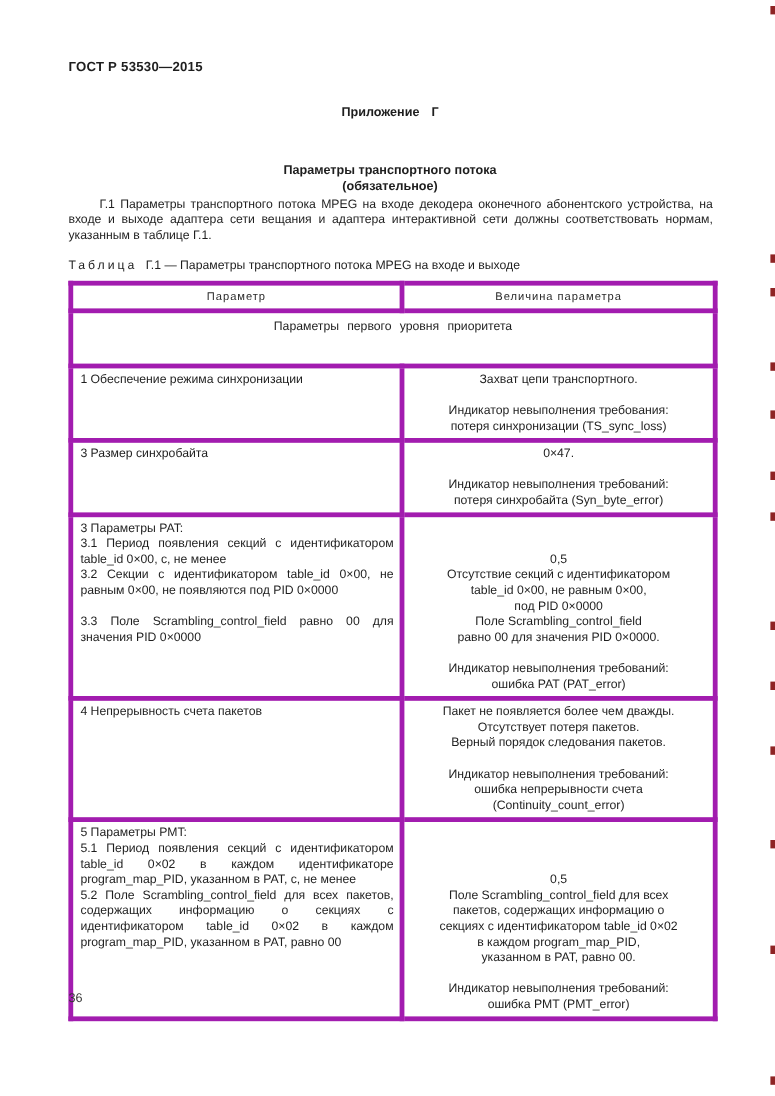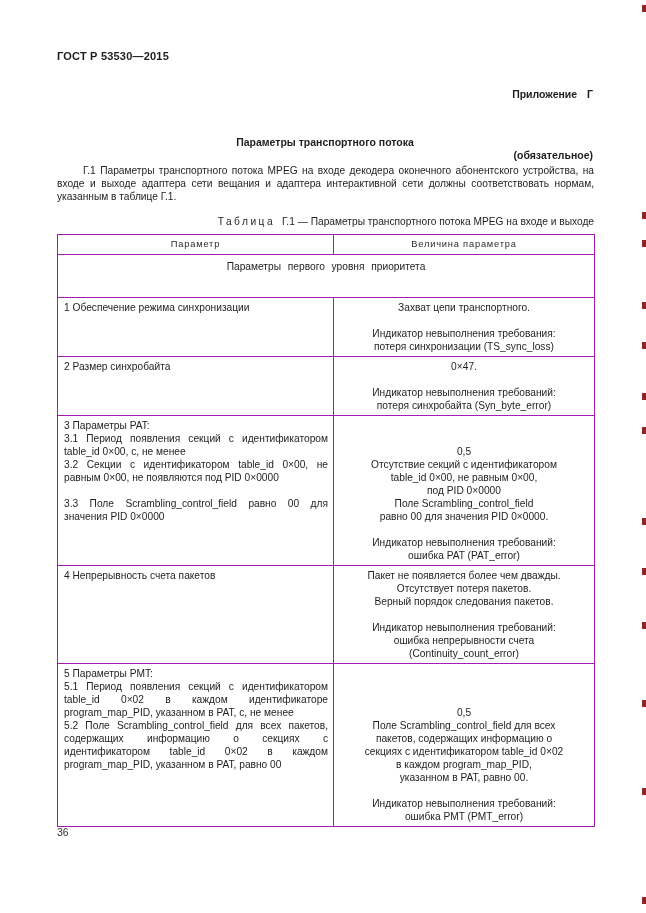"Приложение Г" .appendix { text-align: right -> center }
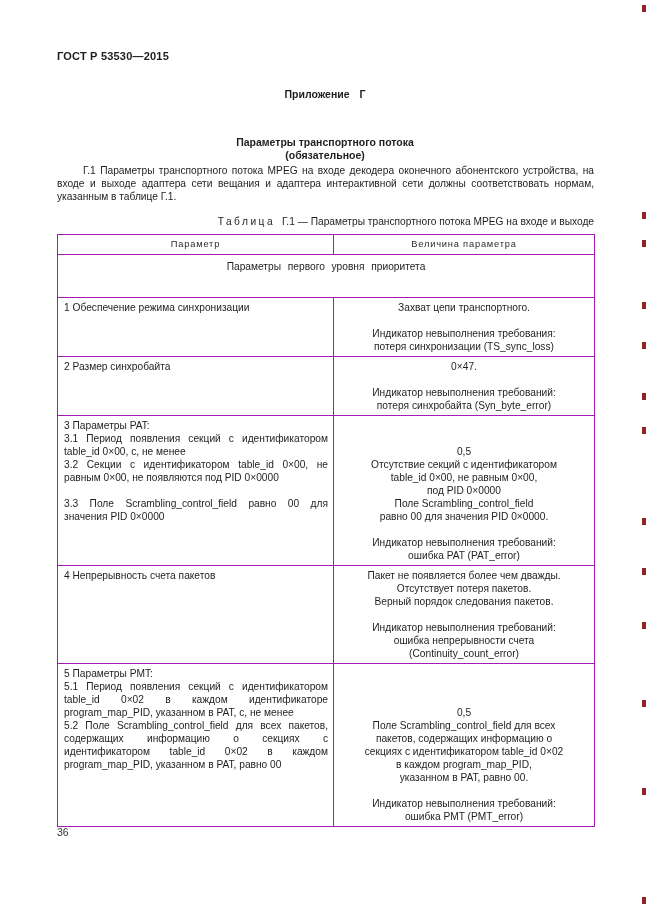"Таблица Г.1 — Параметры транспортного" .tbl-caption { text-align: right -> none }
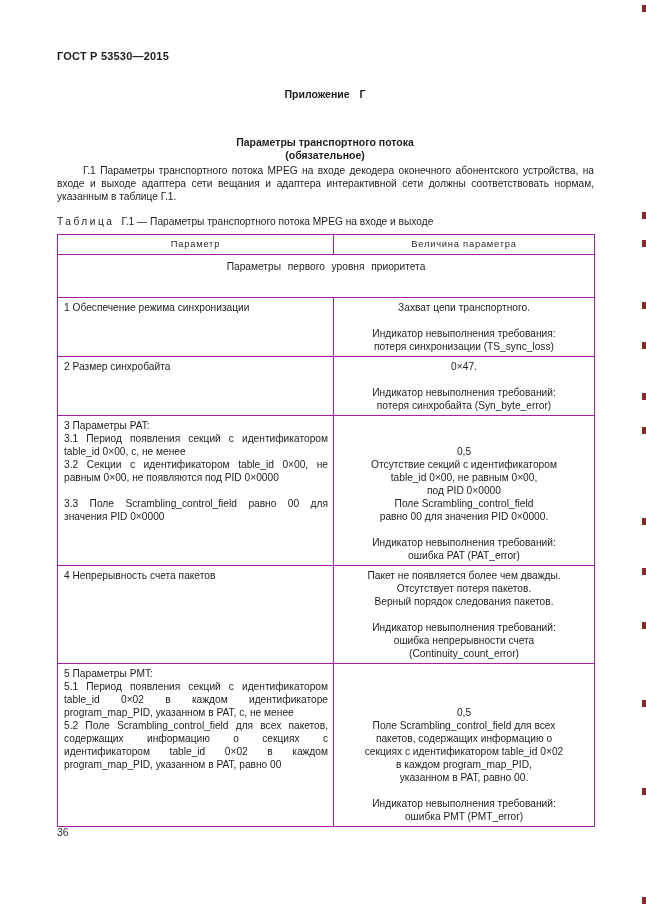"Параметр" th, td { border: 1px solid #a21caf -> 4px solid #a21caf }
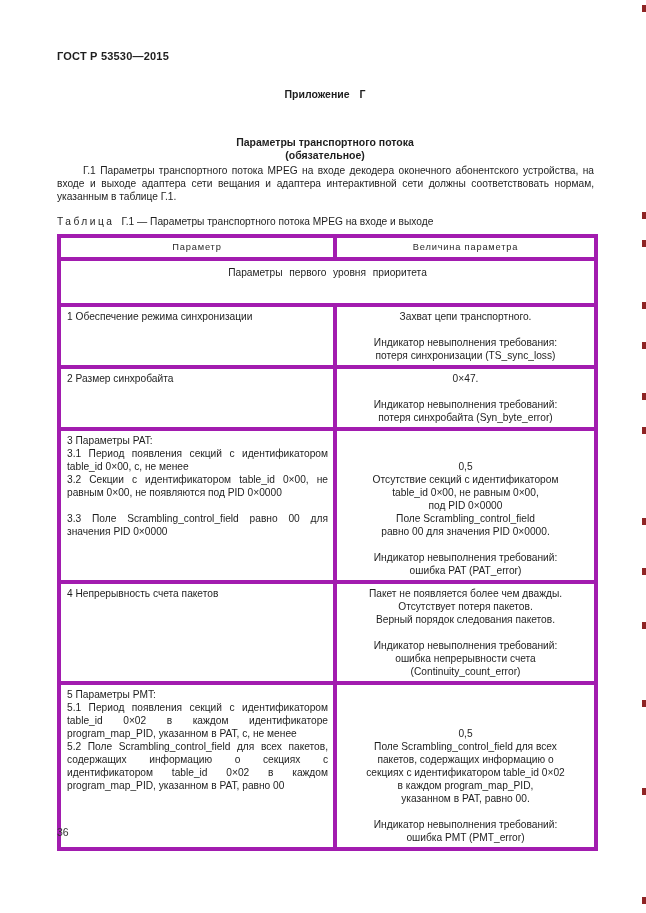"2 Размер синхробайта" span { text: 2 -> 3 }
